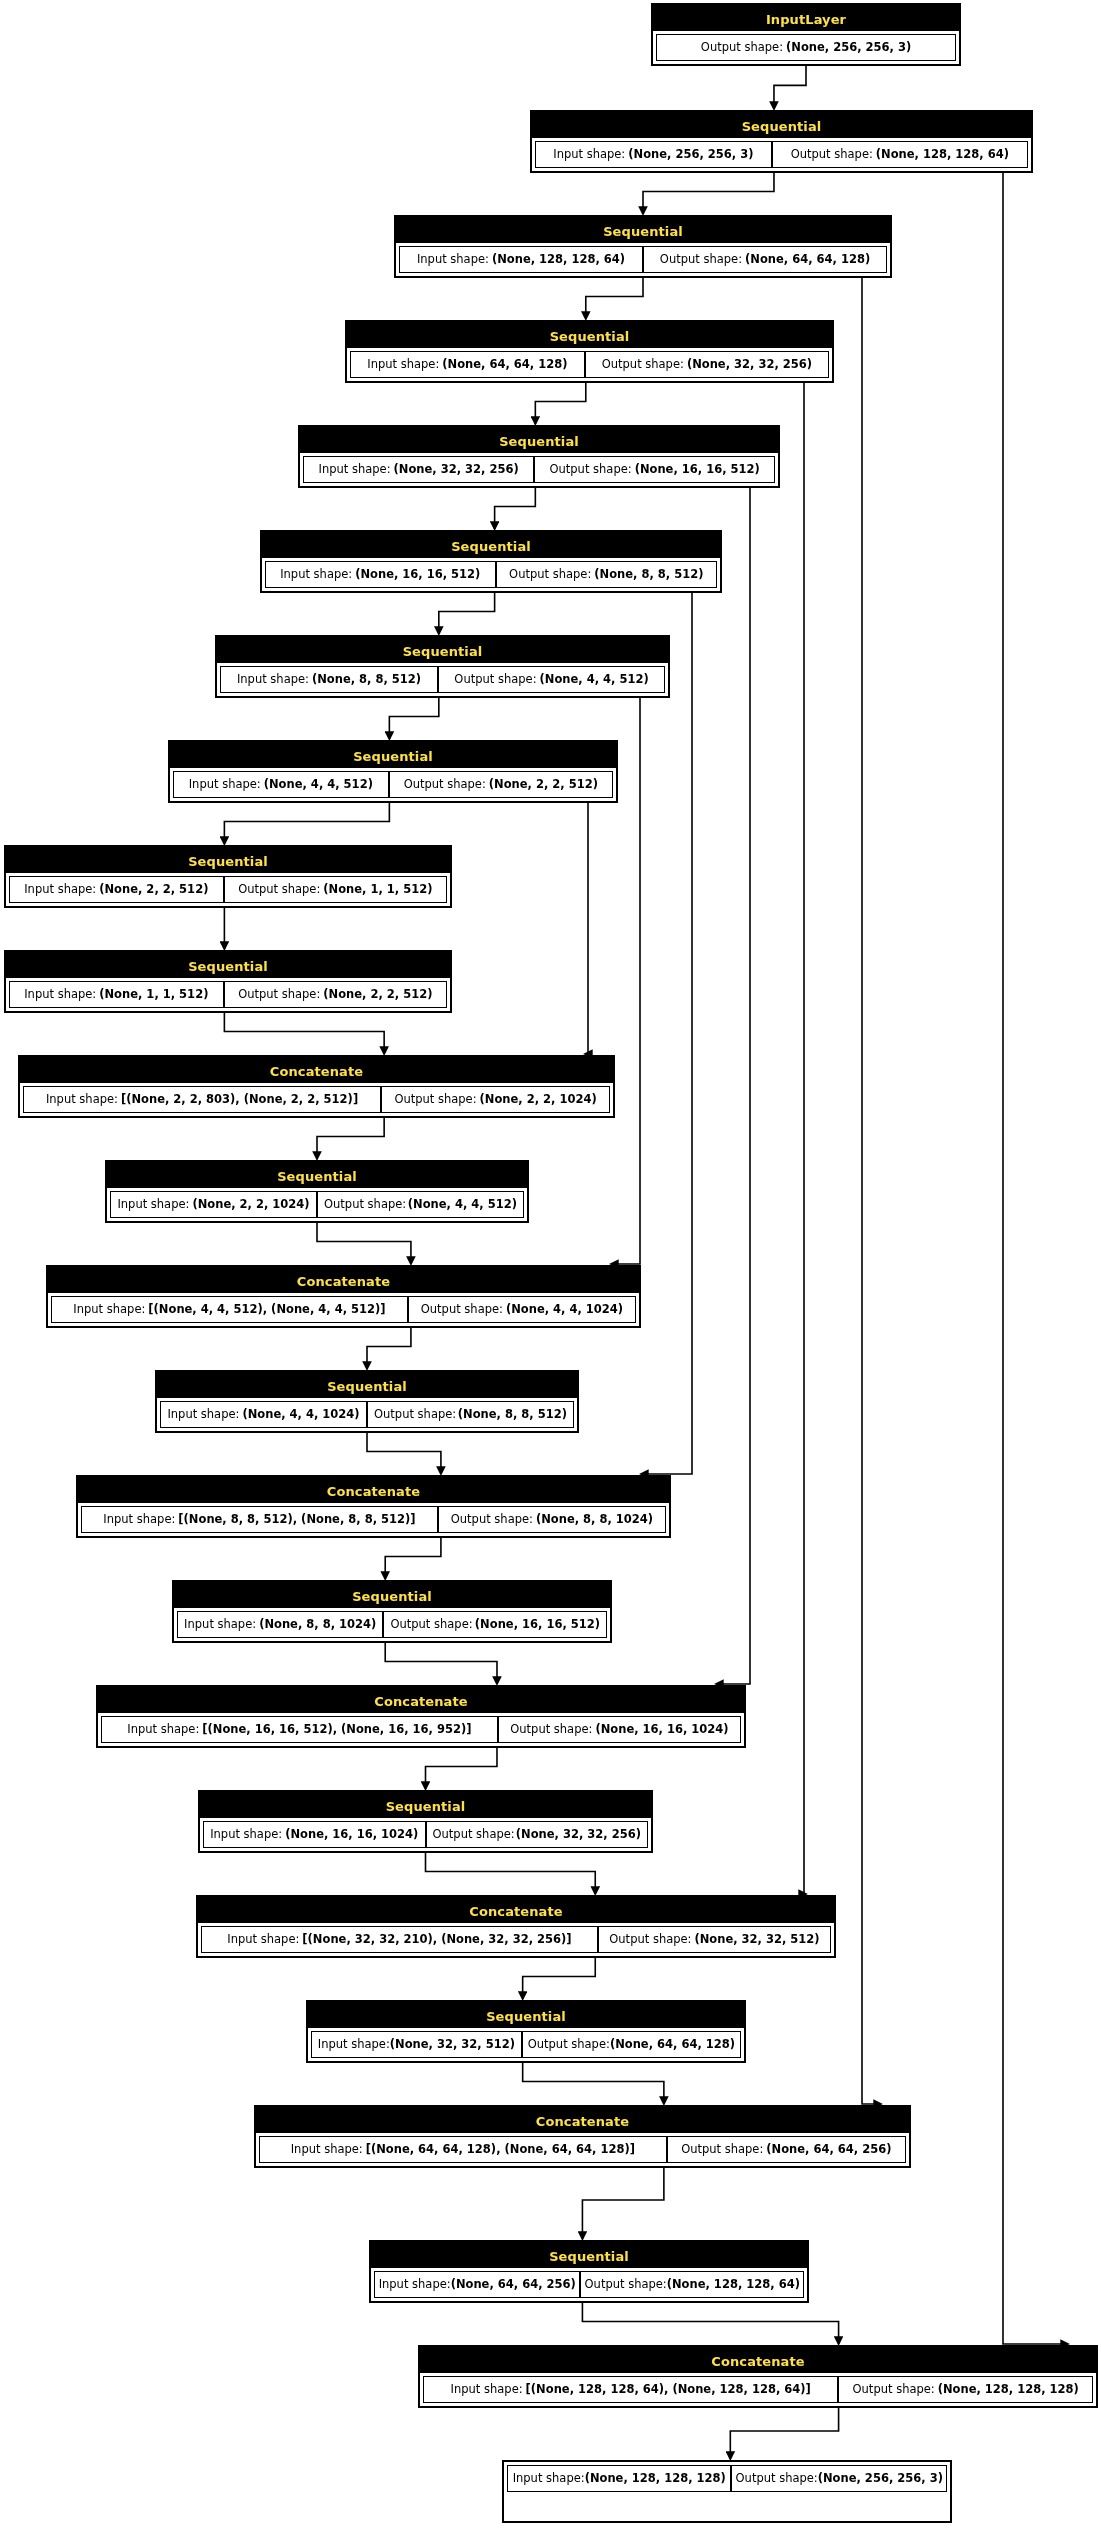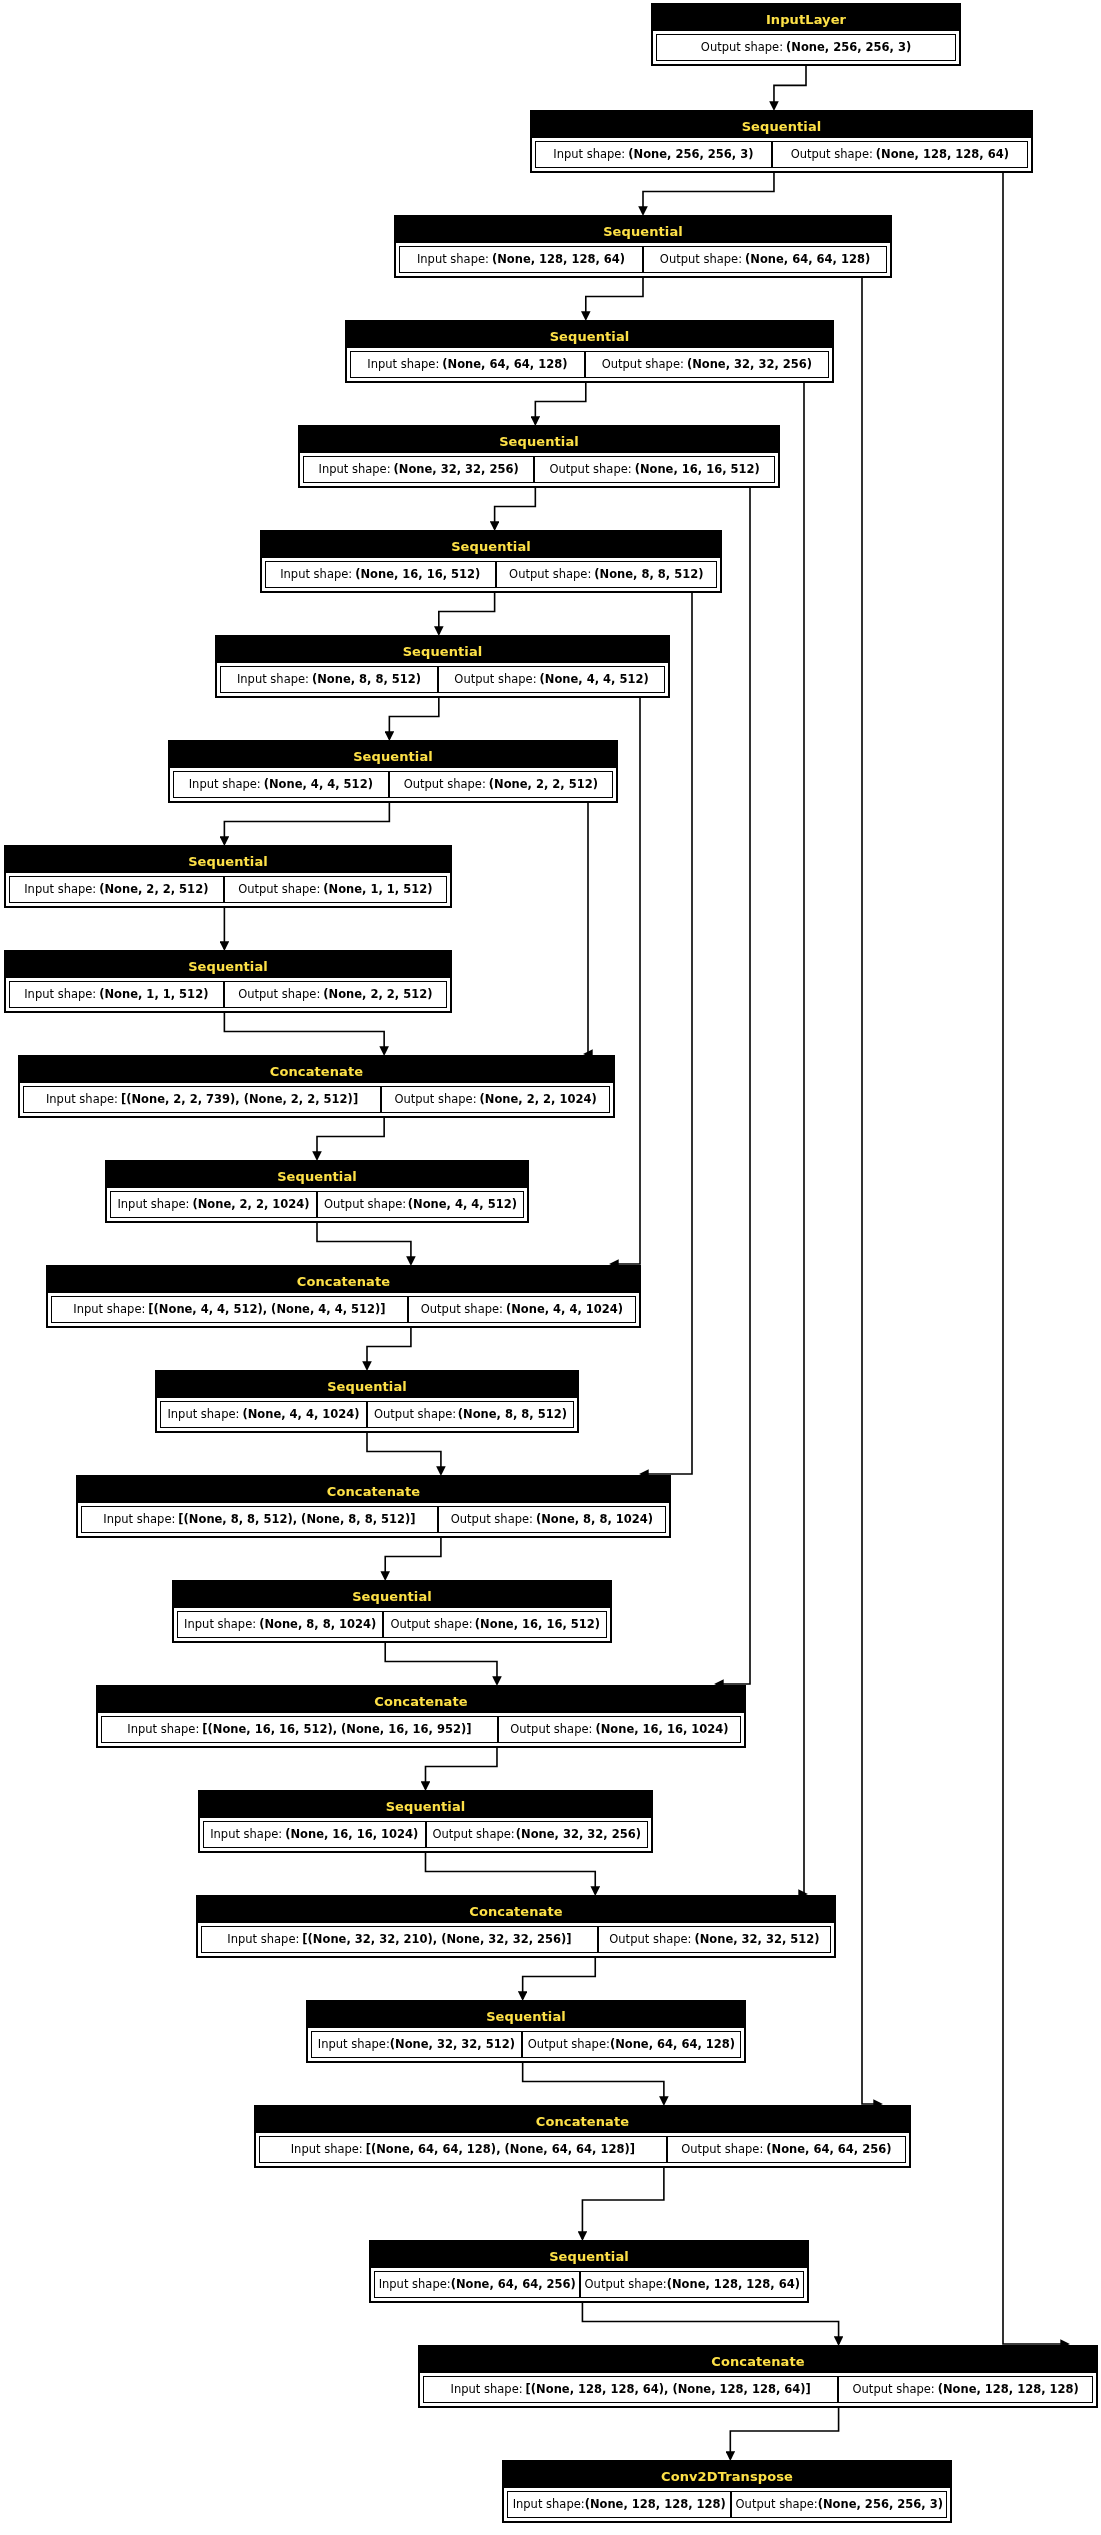"[(None, 2, 2, 739), (None," span.val { text: 739 -> 803 }
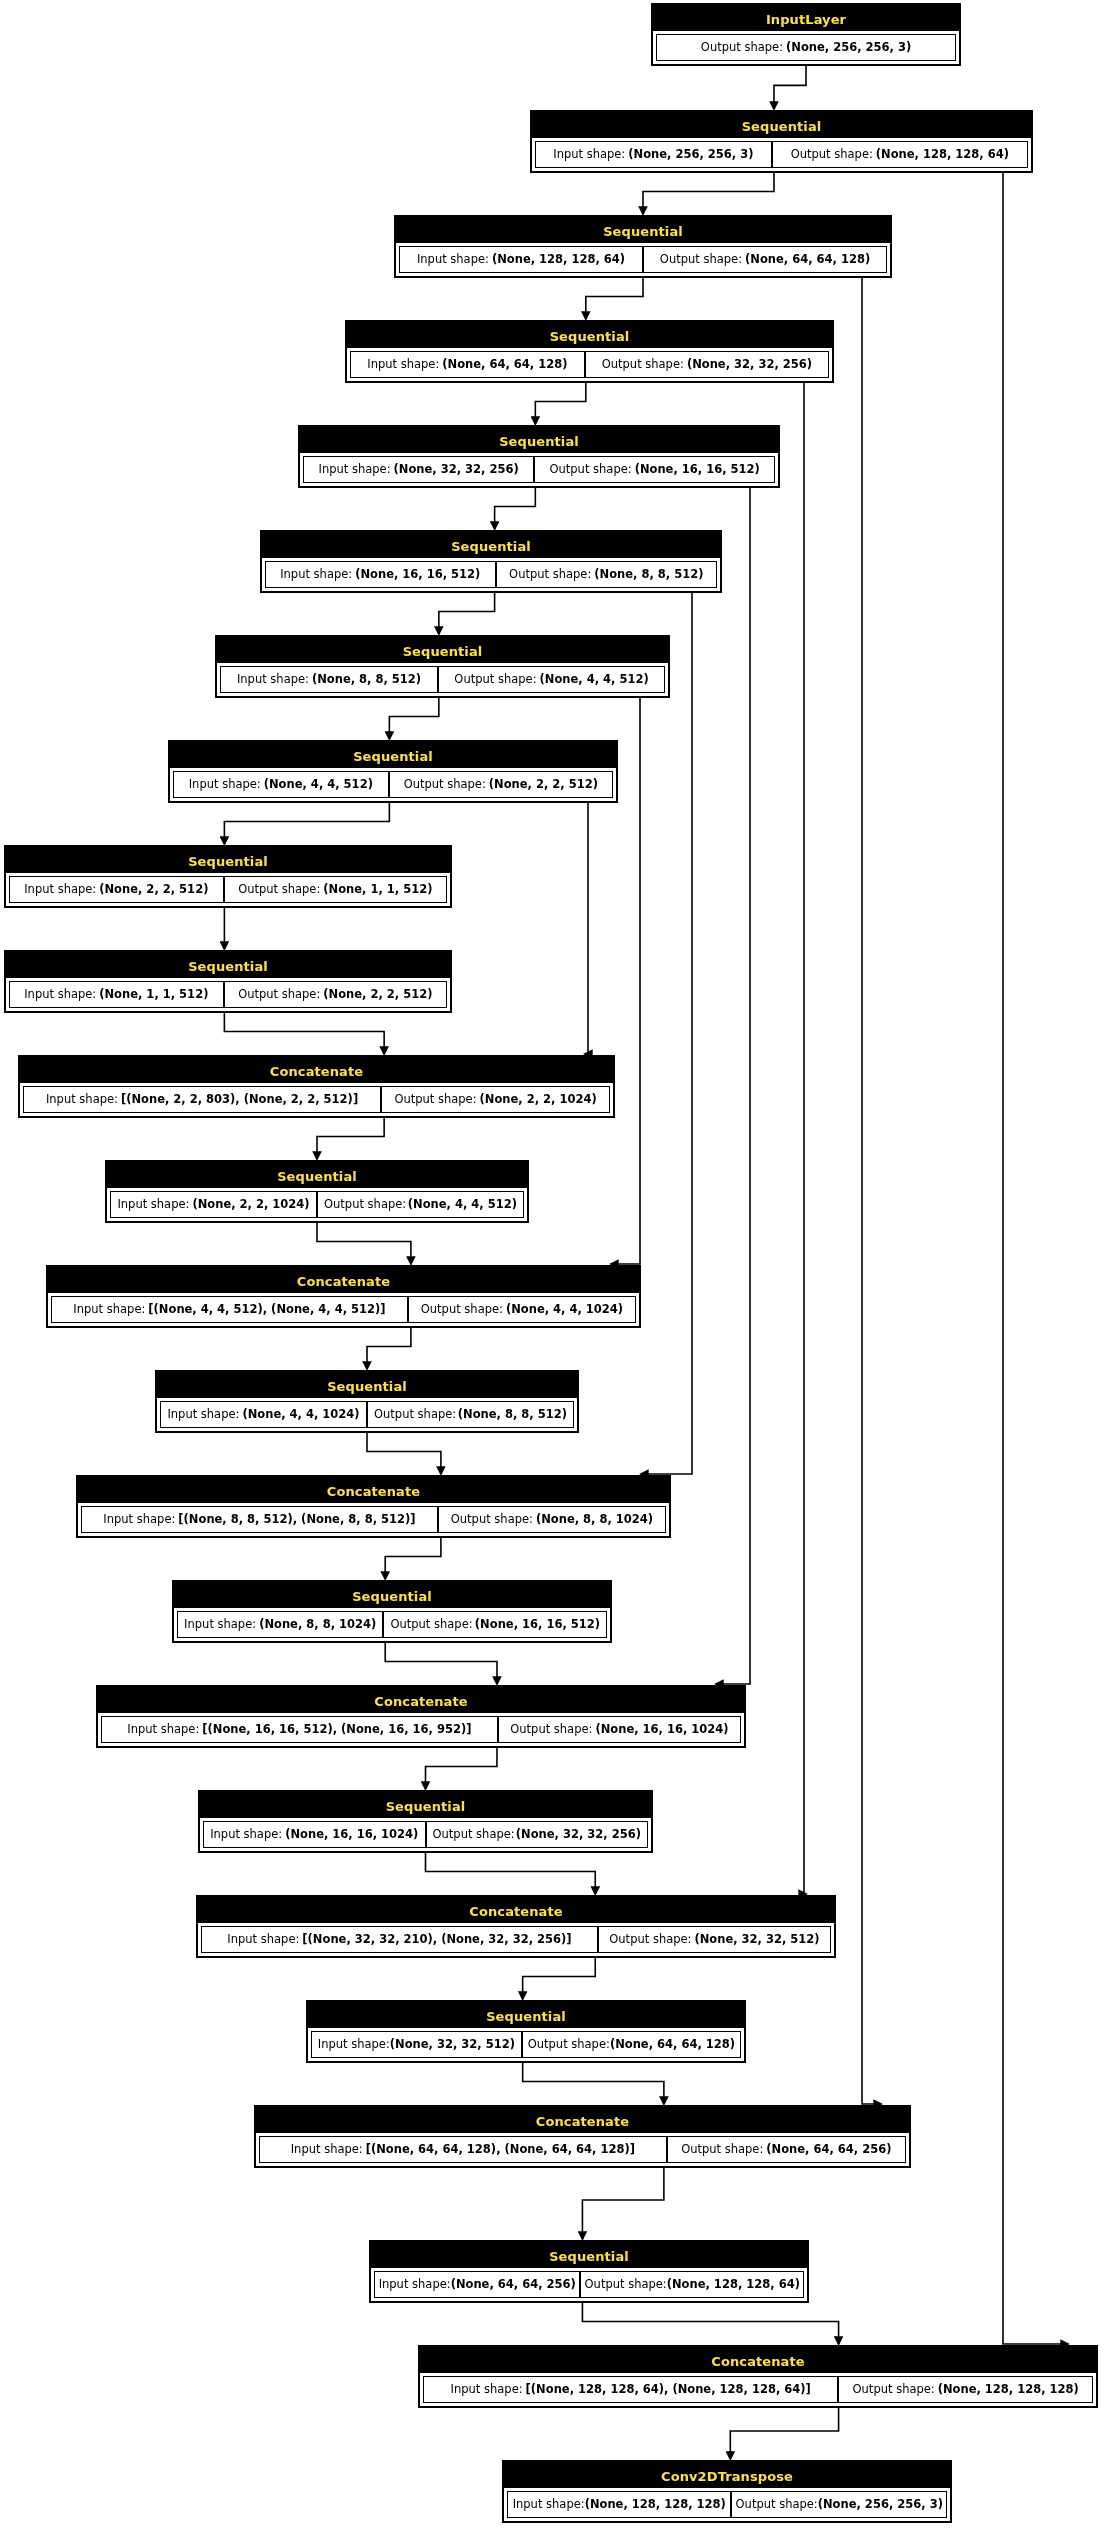"Conv2DTranspose" div.node-title { html: <div>Conv2DTranspose</div> -> none }
